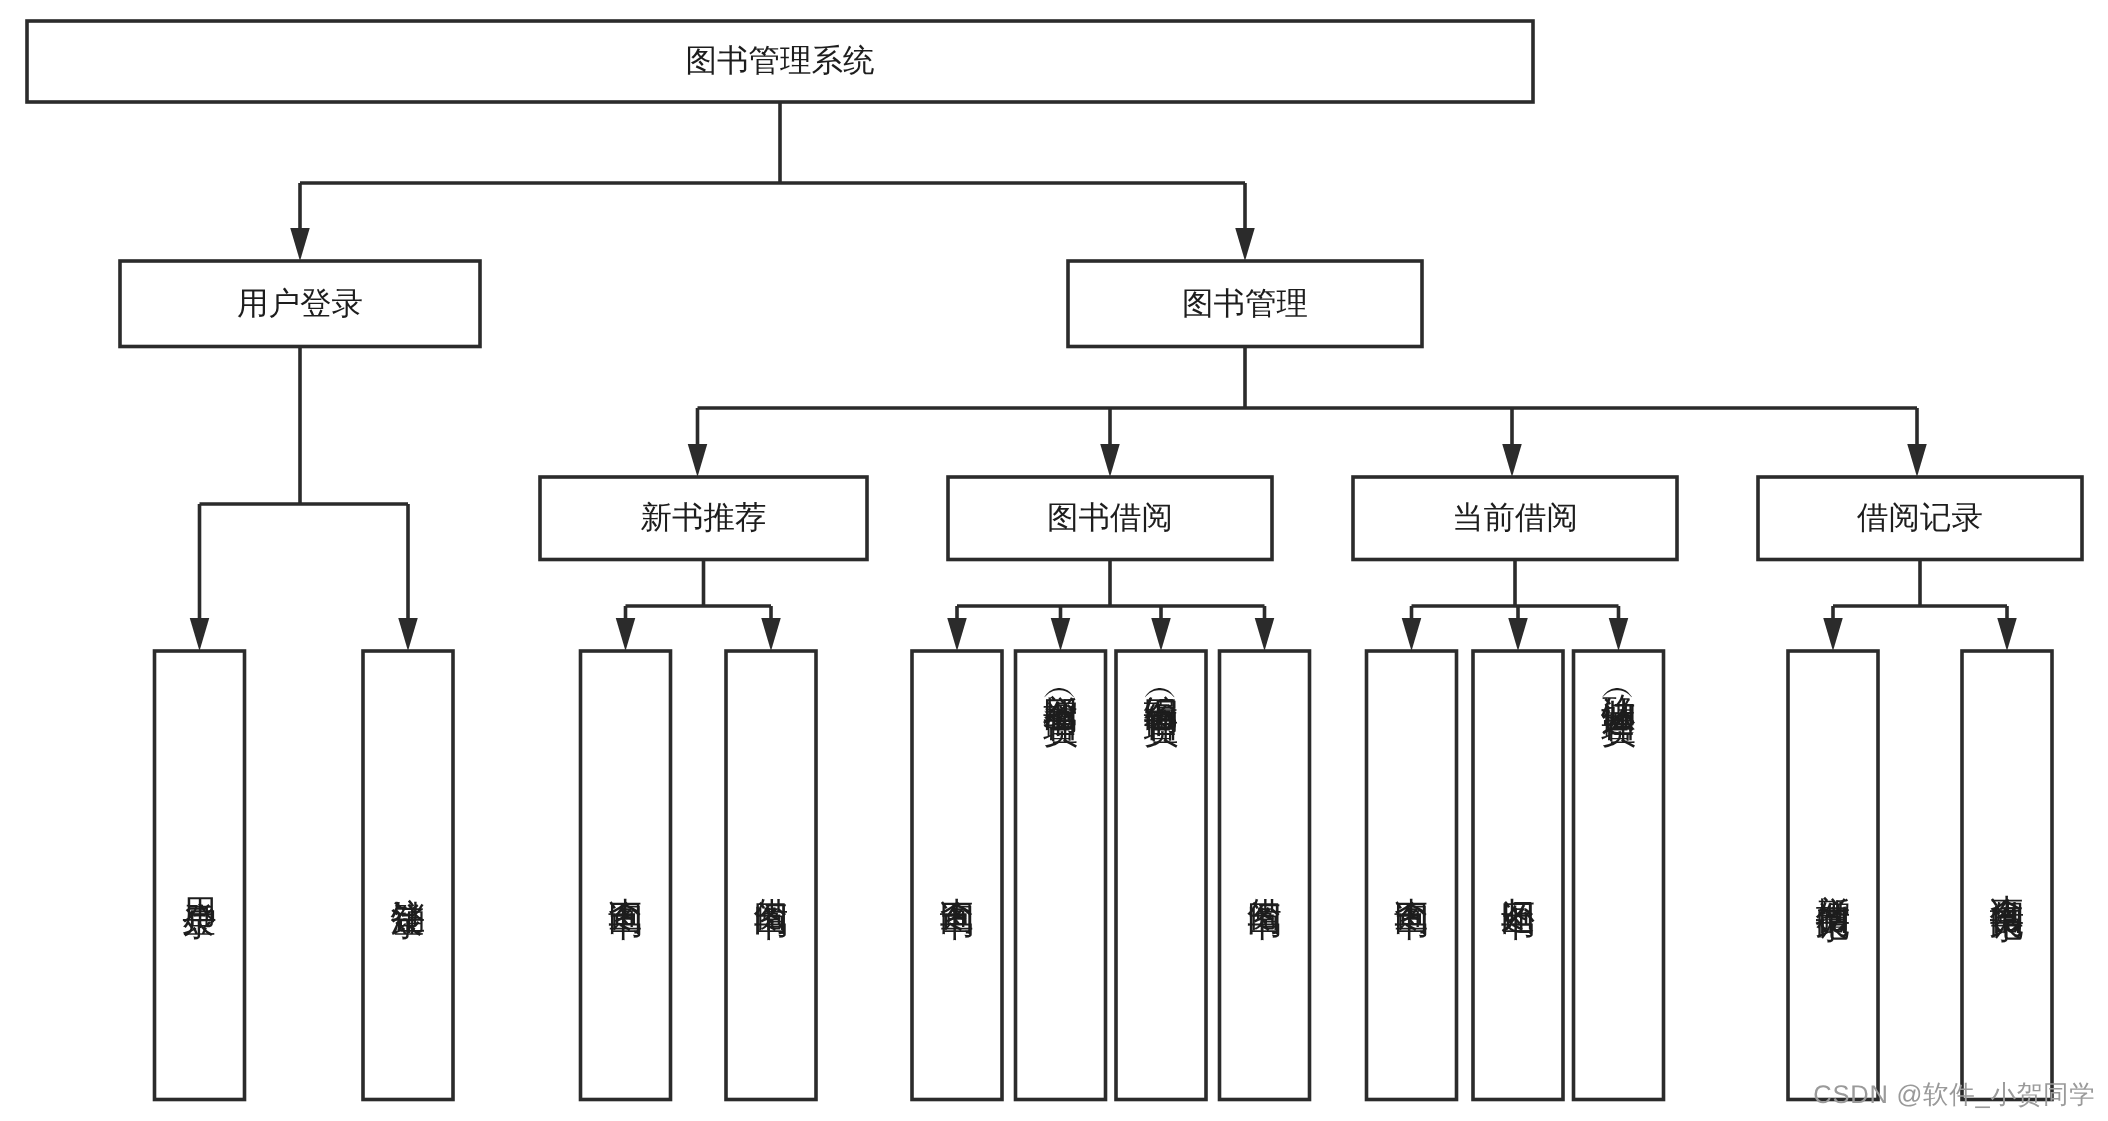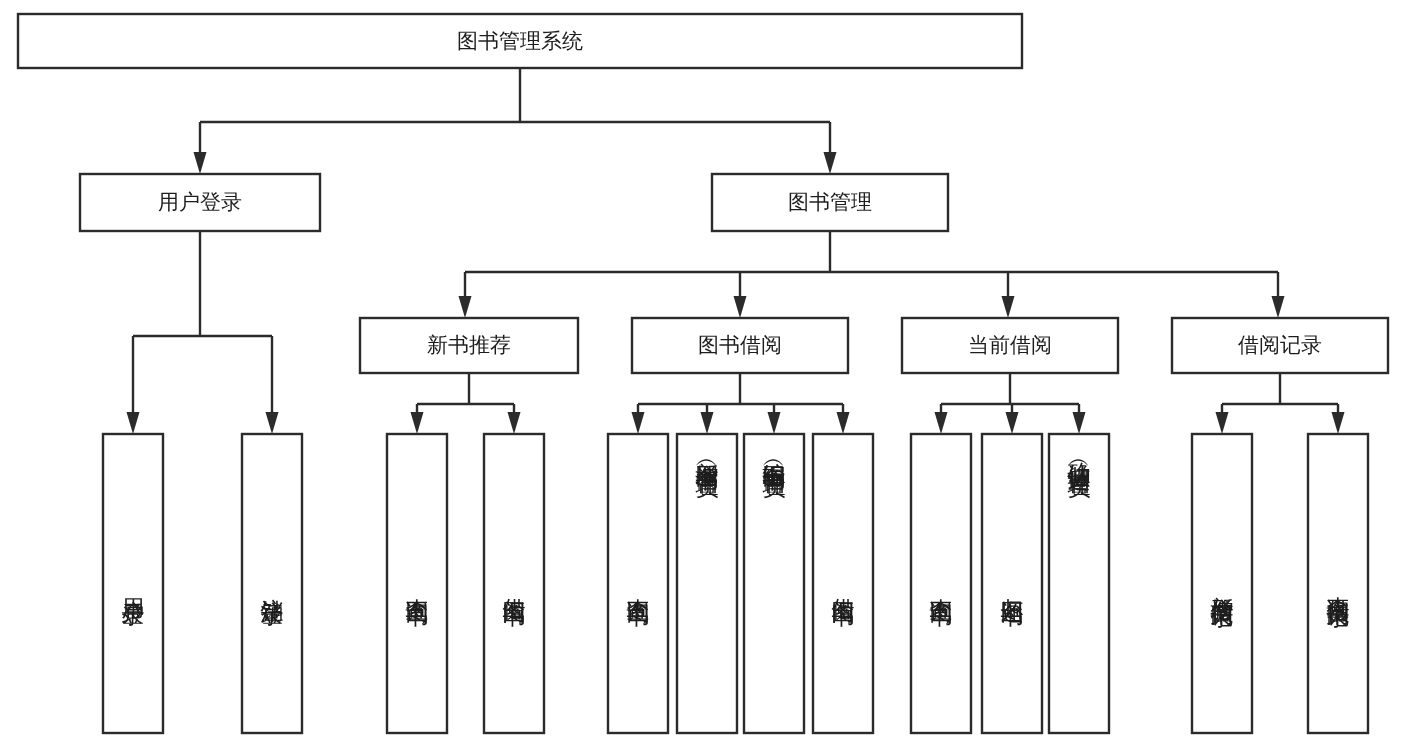"CSDN @软件_小贺同学" div.watermark { html: none -> <div>CSDN @软件_小贺同学</div> }
